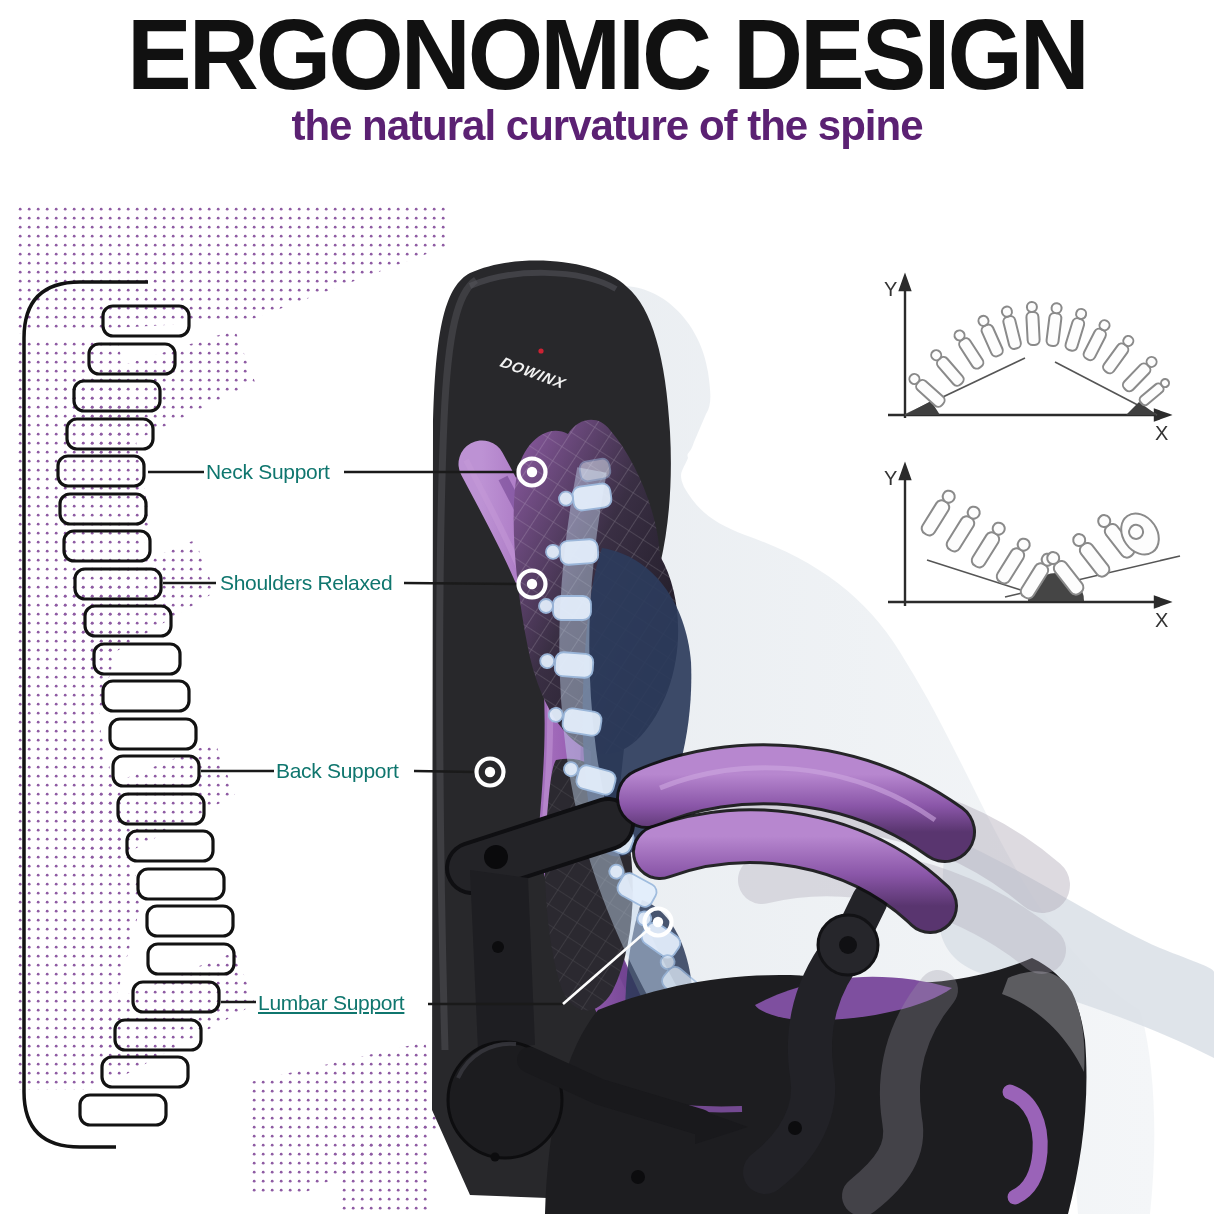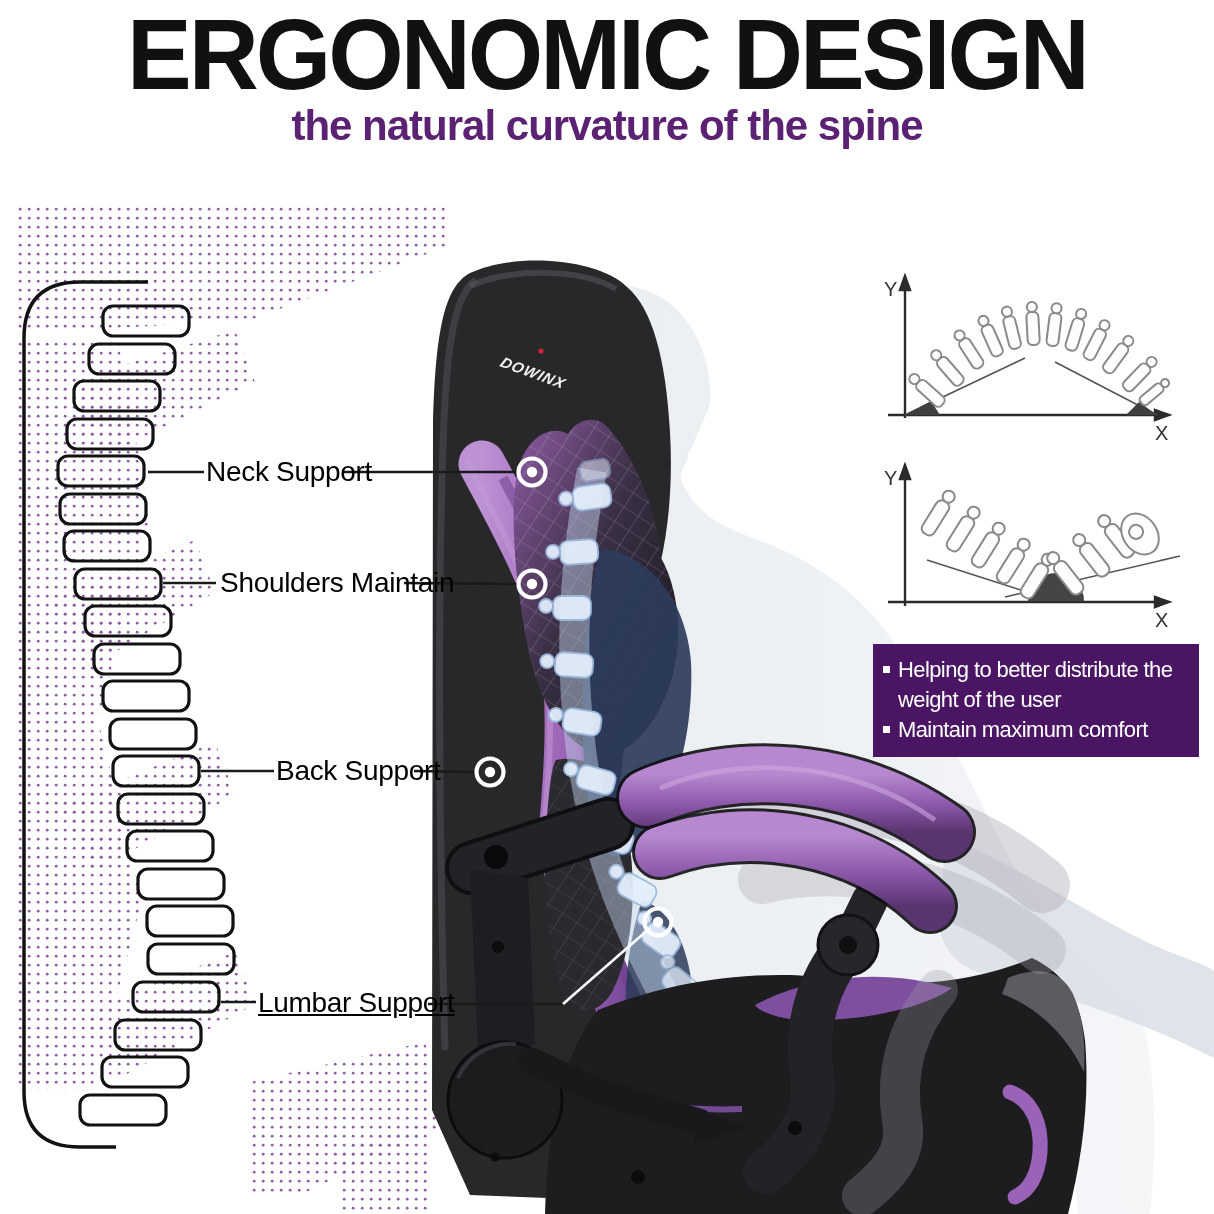"Neck Support" .callout-label { color: #000000 -> #0f766e; font-size: 28px -> 21px }
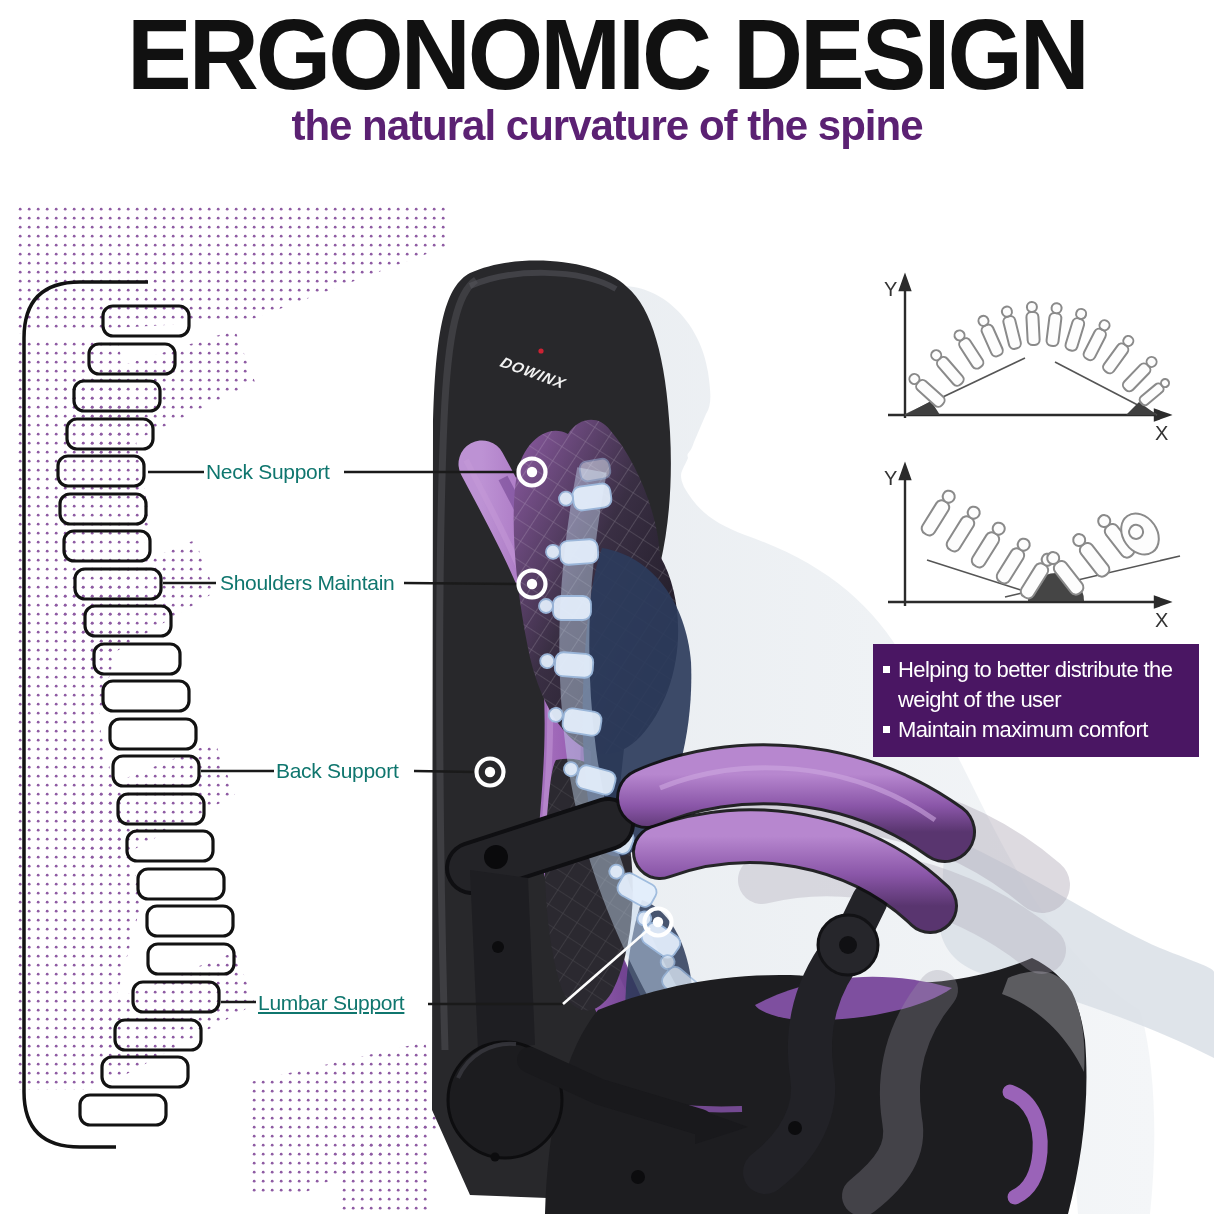"Shoulders Maintain" div.callout-label { text: Maintain -> Relaxed }
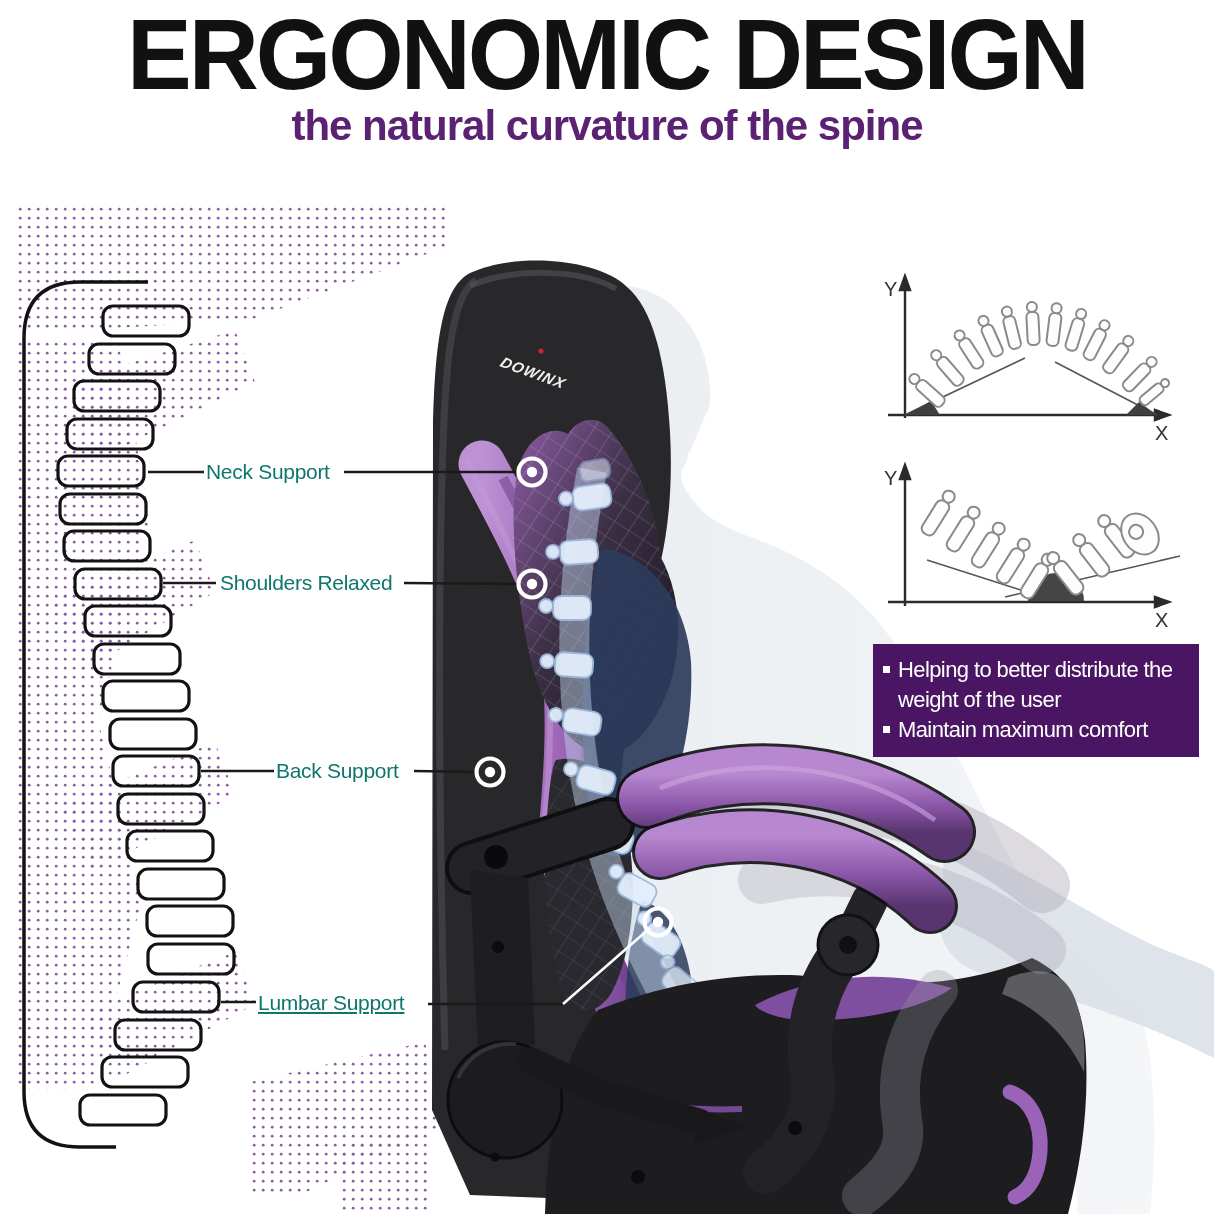"Helping to better distribute the" div.infobox { html: <div> <div> <span></span> <span>Helping to better distribute the weight of the user</span> </div> <div> <span></span> <span>Maintain maximum comfort</span> </div> </div> -> none }
